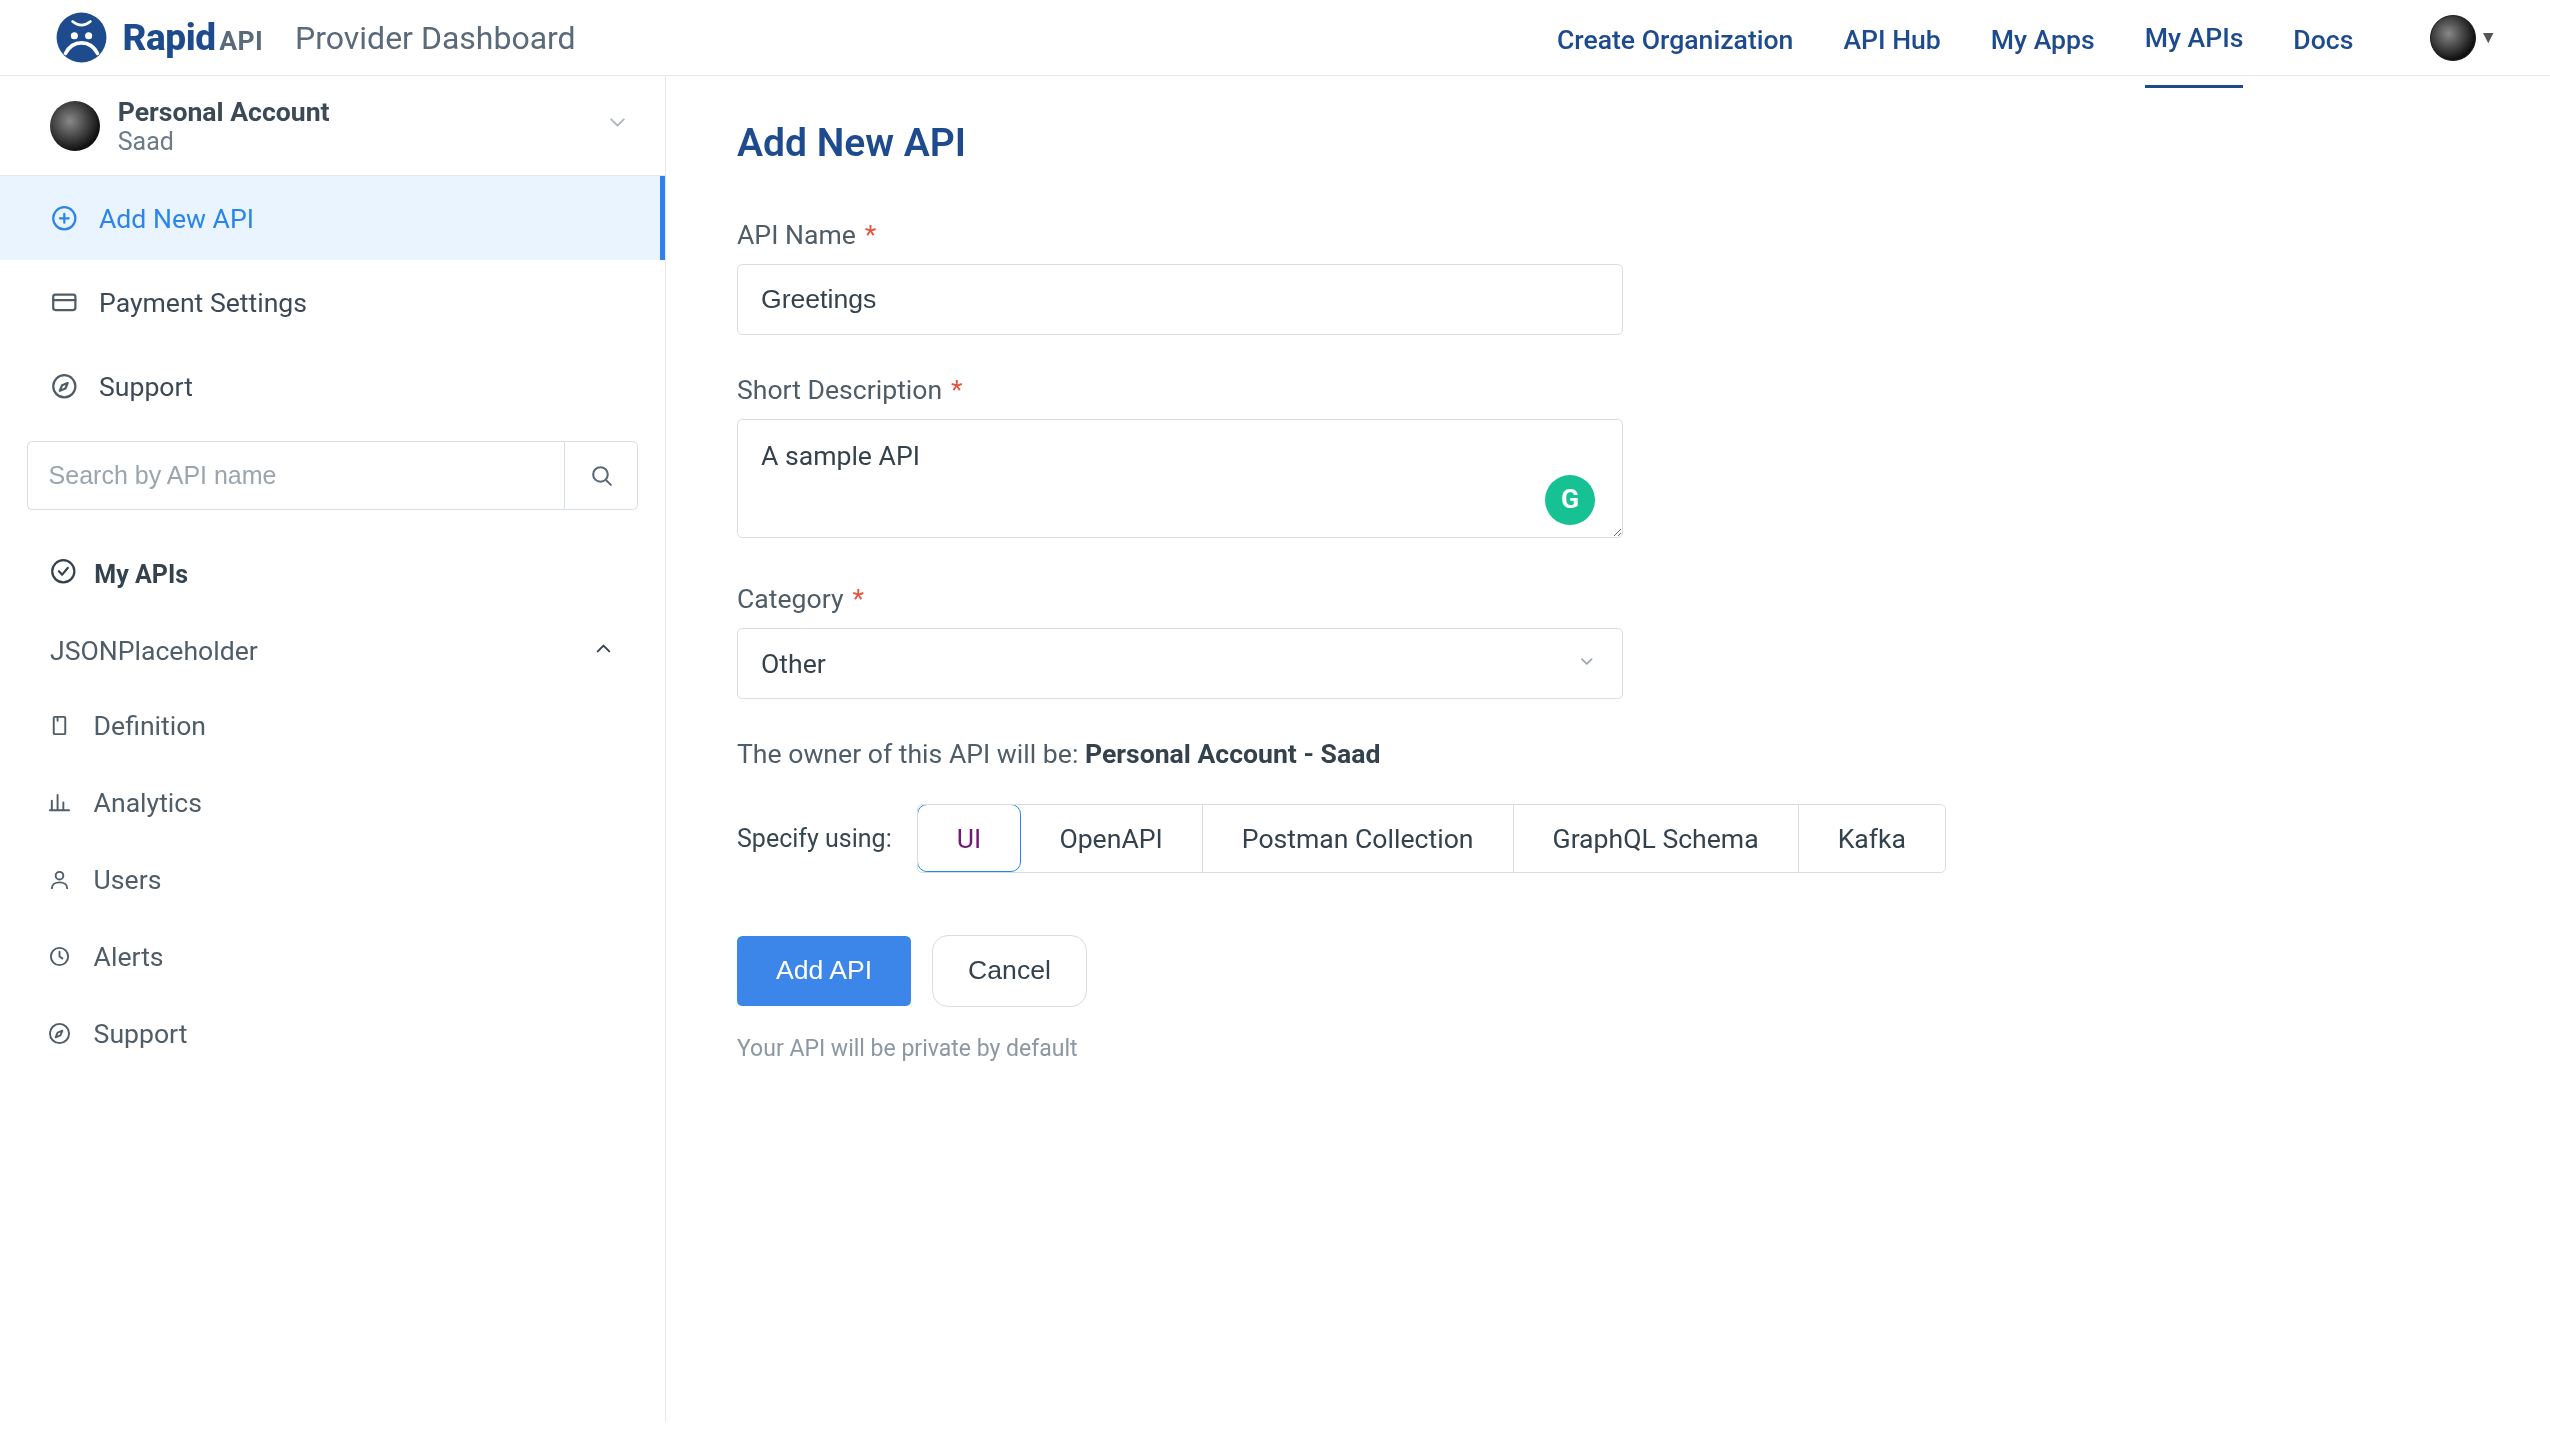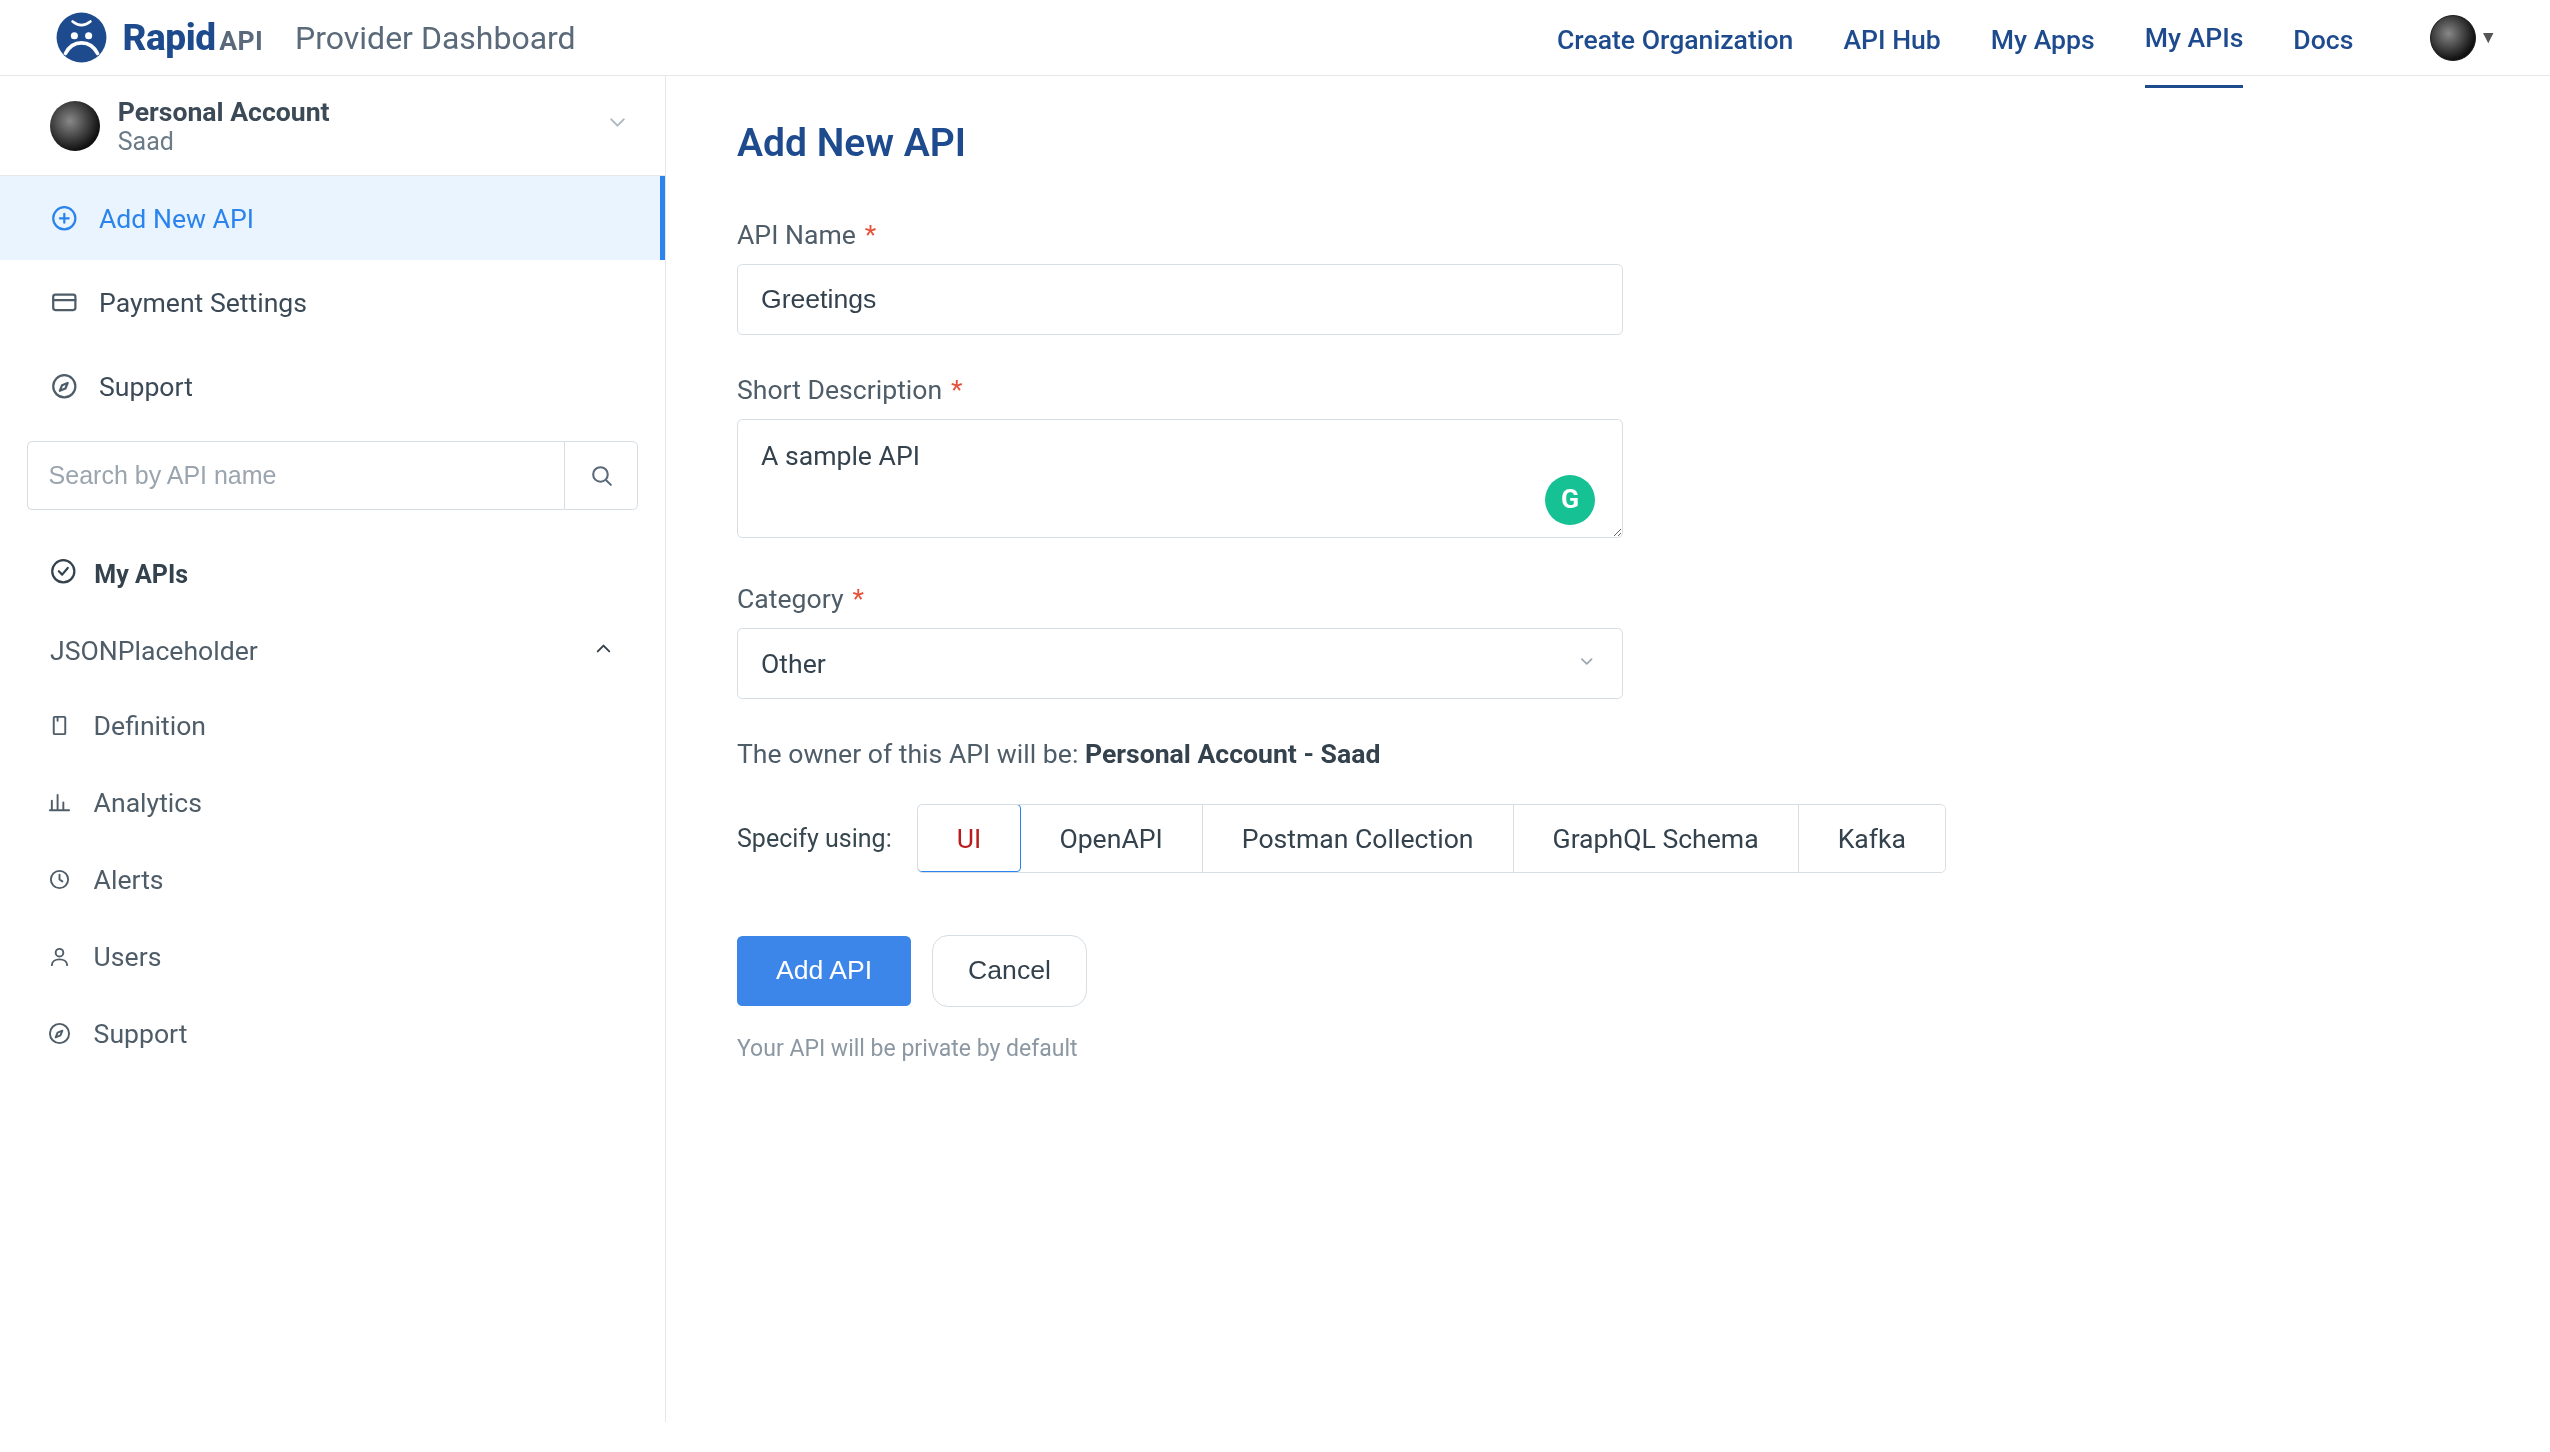"UI" .seg.selected { border-radius: 4px -> 10px; color: #b91c1c -> #701a75 }
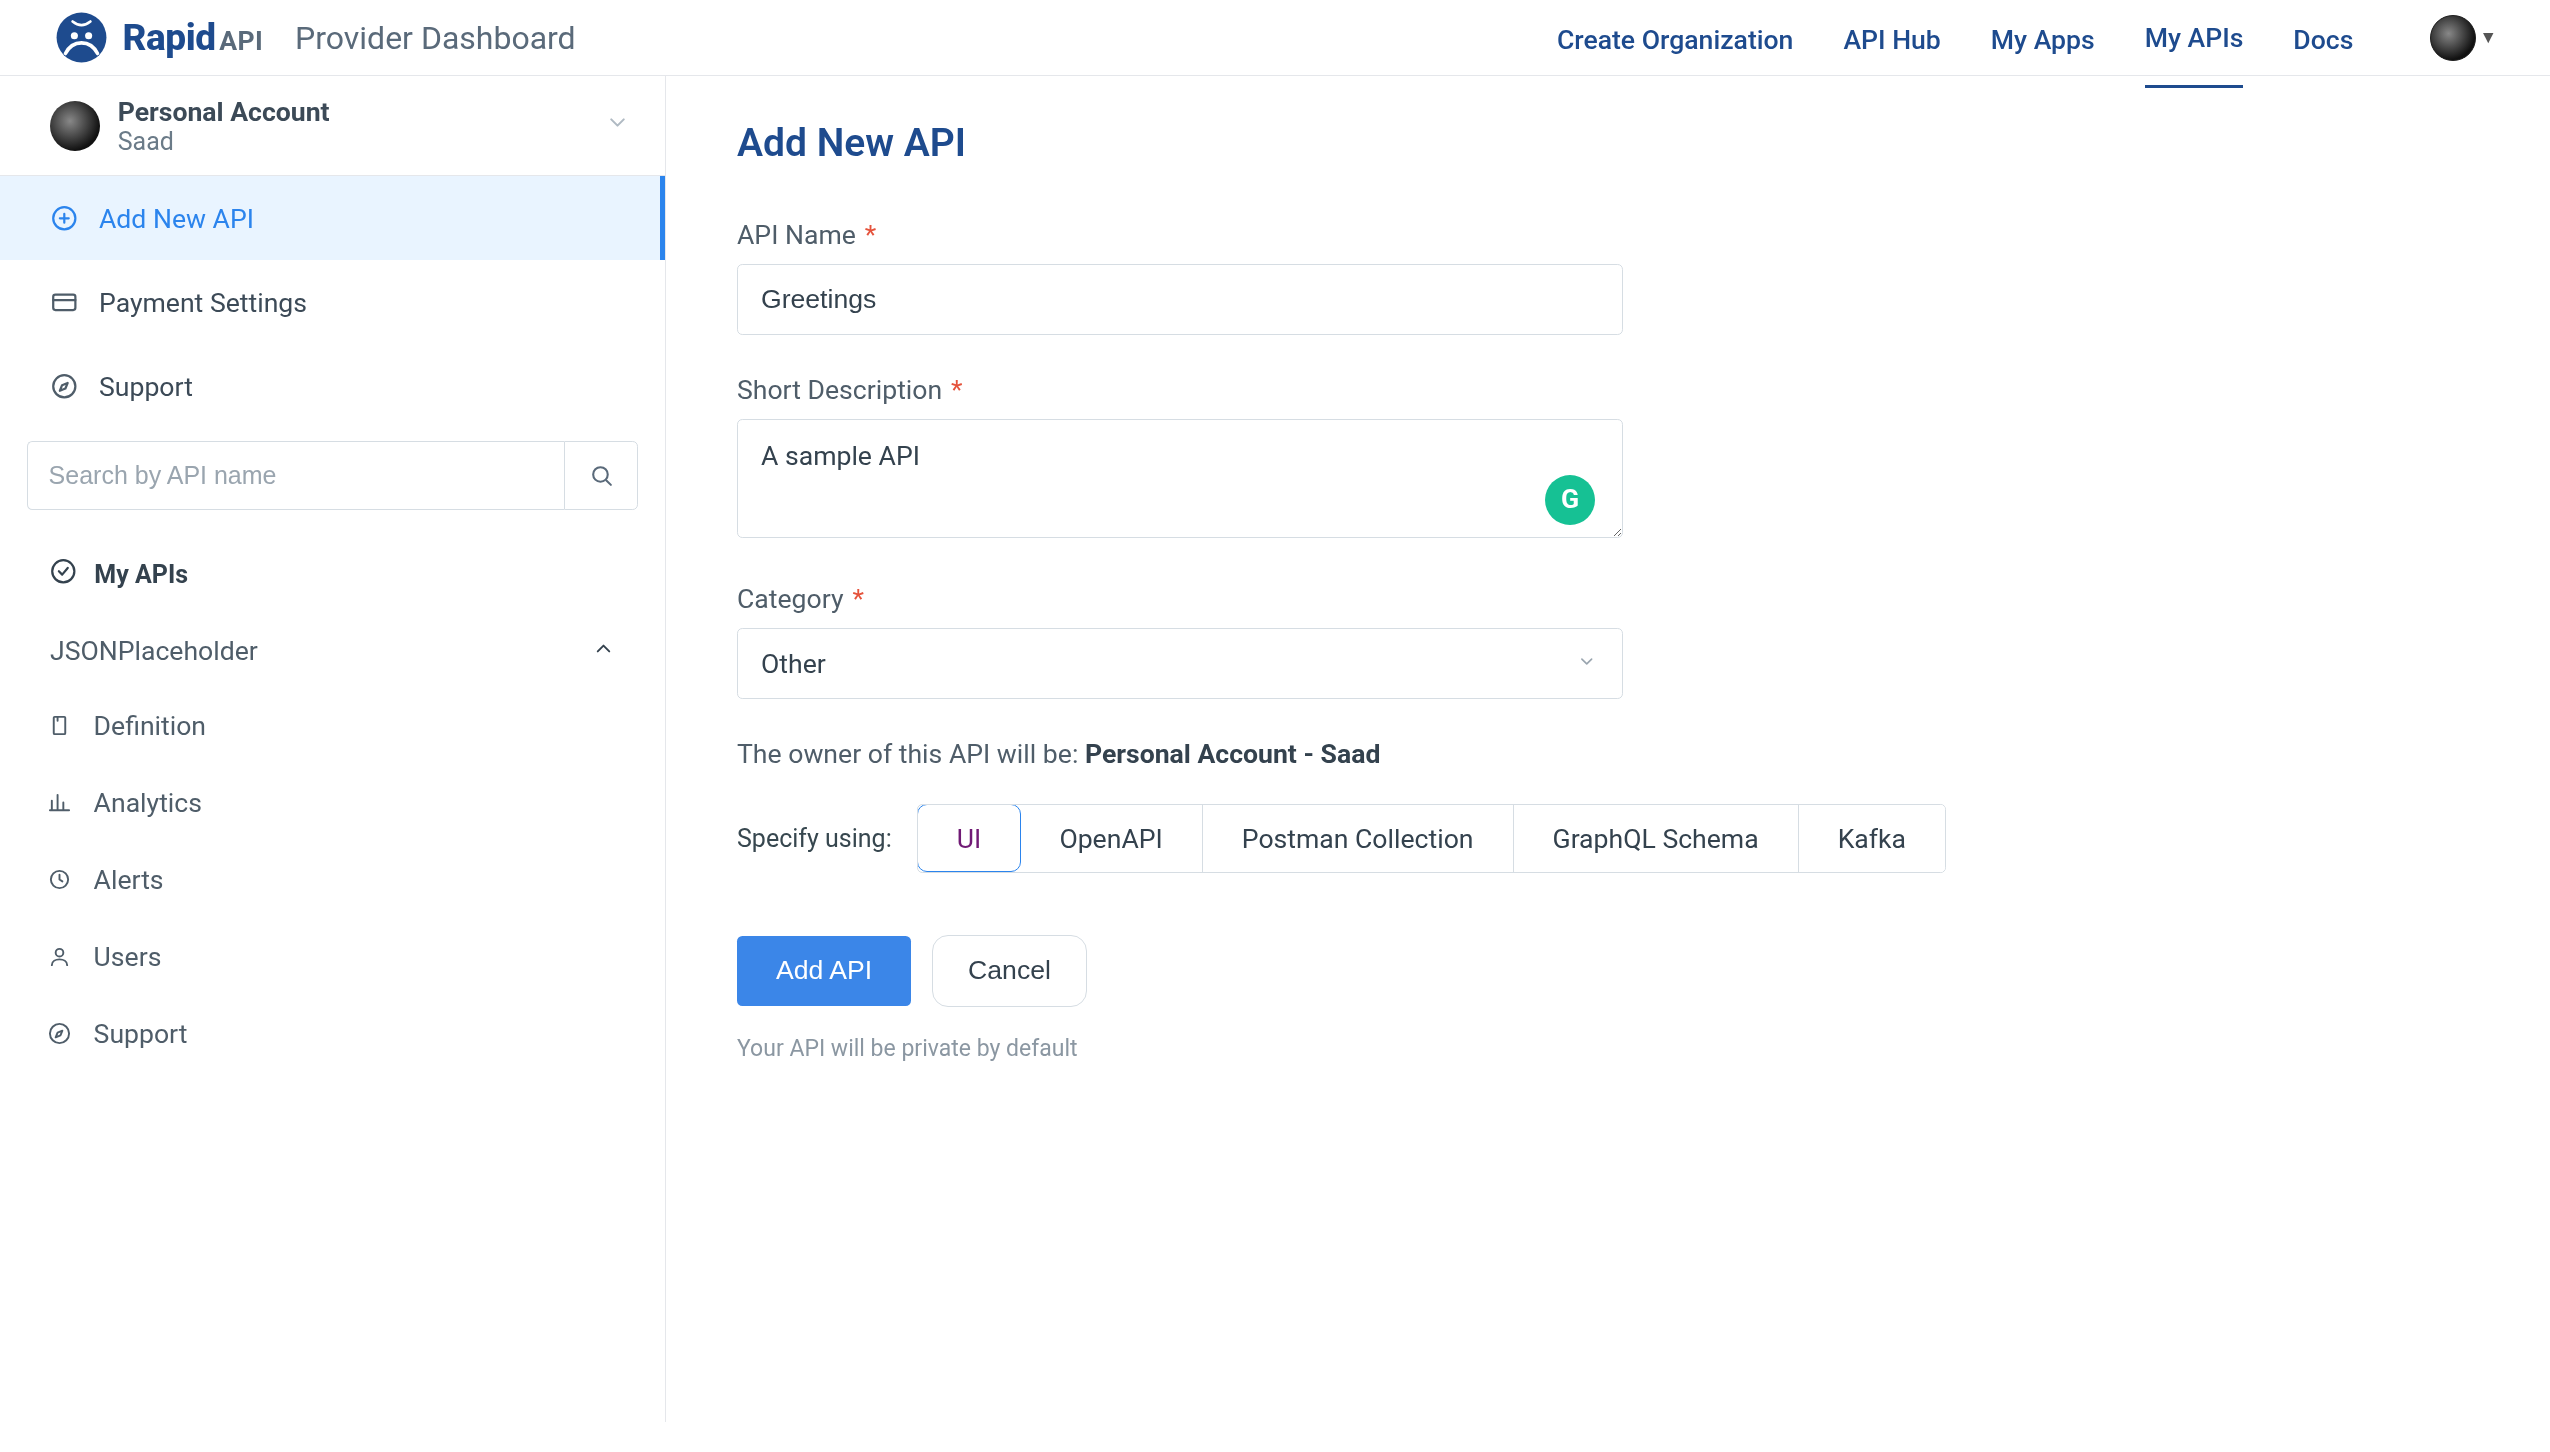"Alerts" div.side-subitem { order: before "Users" -> after "Users" }
